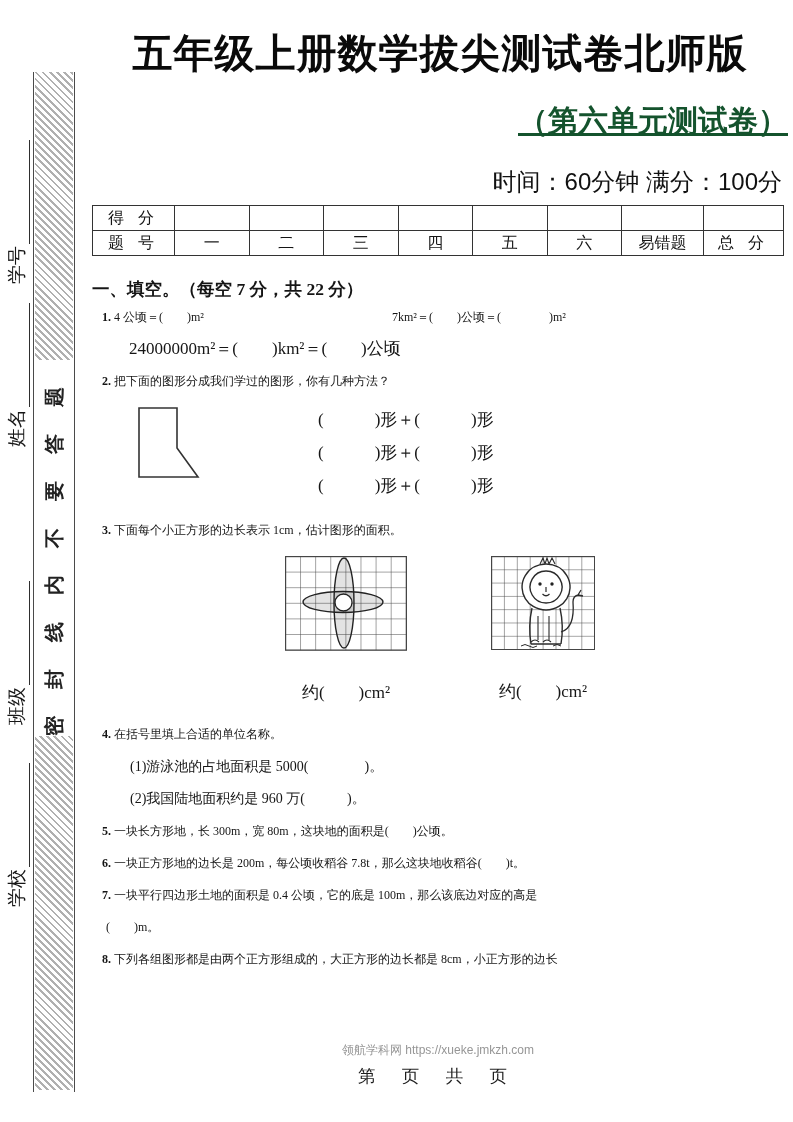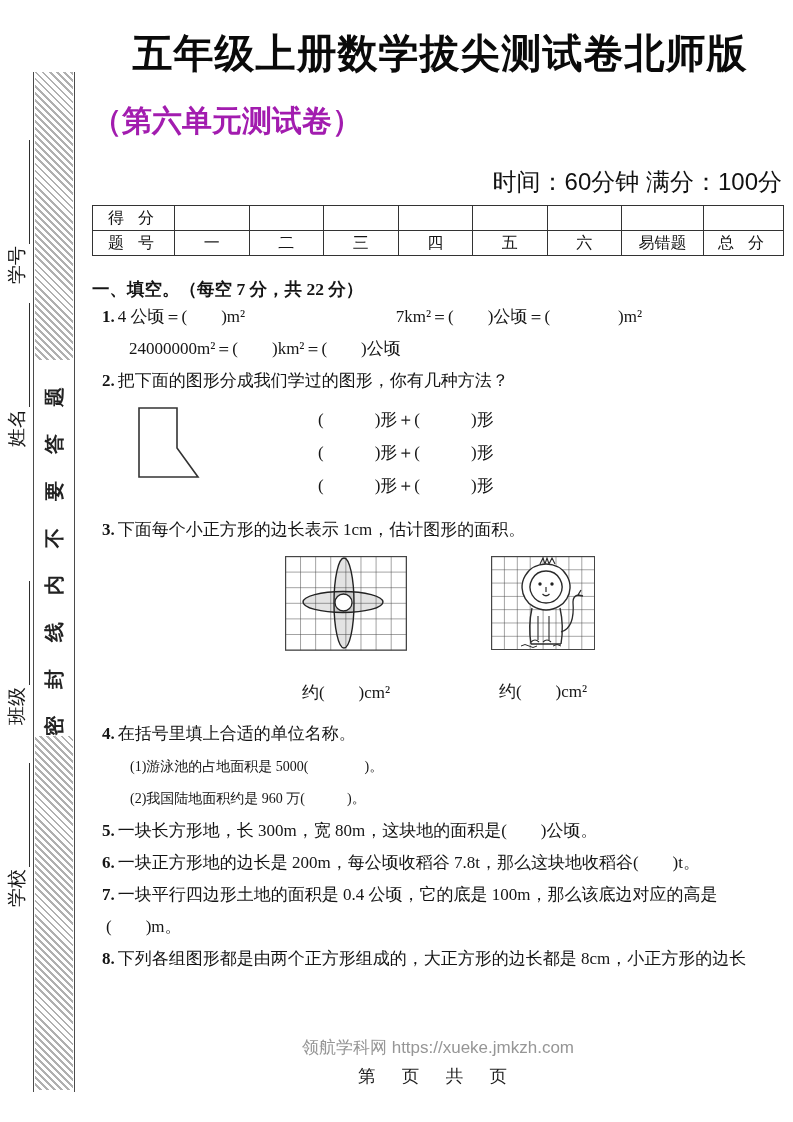"（第六单元测试卷）" .subtitle { color: #a21caf -> #14532d; text-align: left -> right; text-decoration: none -> underline }
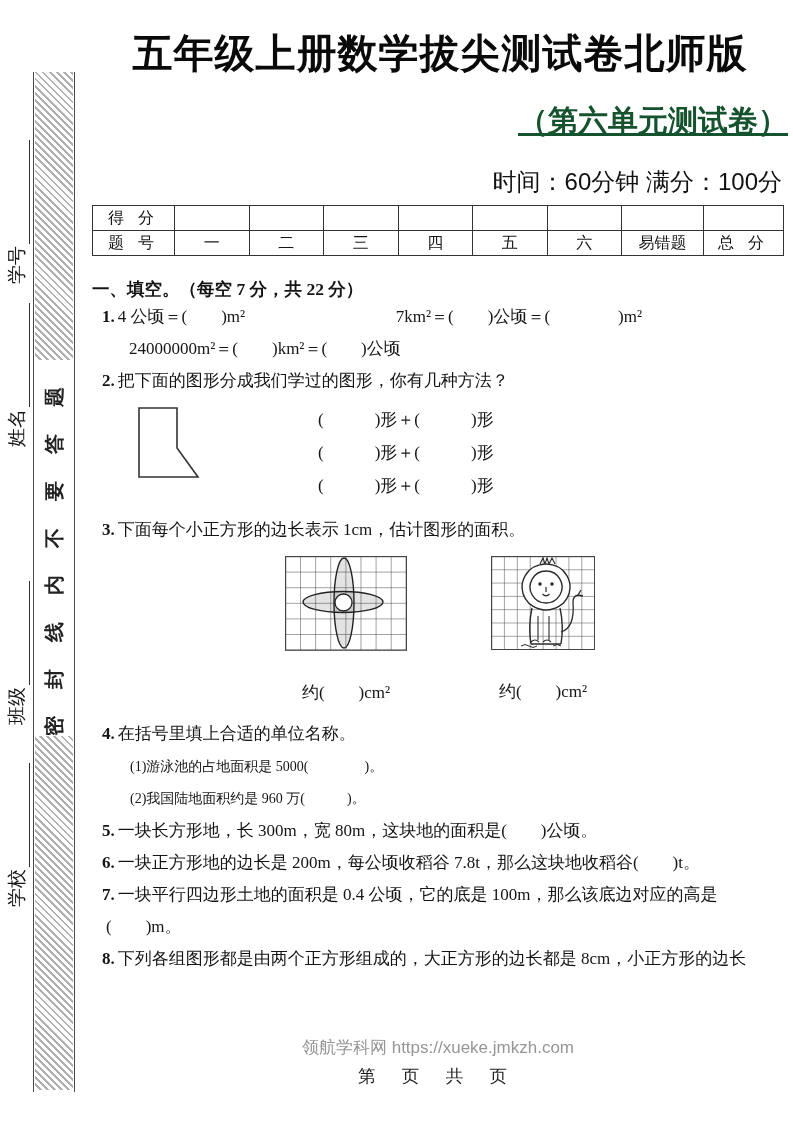"1. 4 公顷＝( )m² 7km²＝(" .q { font-size: 17px -> 12px }
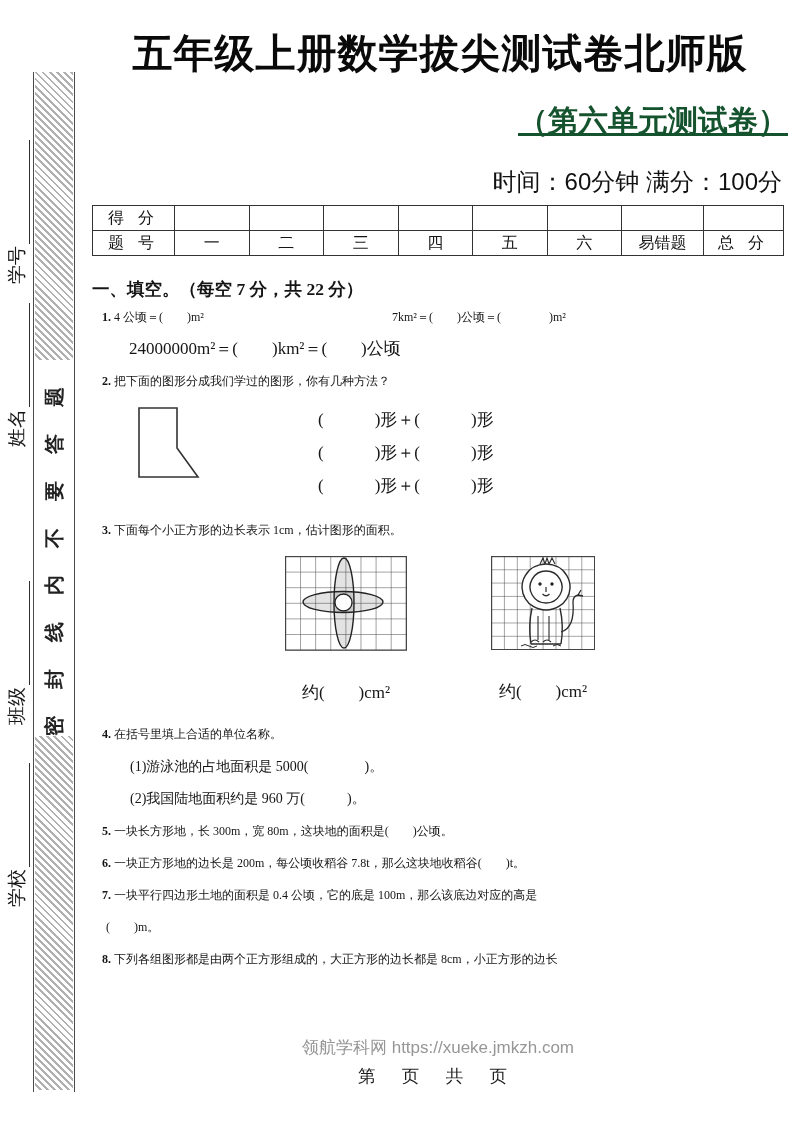"领航学科网 https://xueke.jmkzh.com" .footer .site { font-size: 17px -> 12px }
